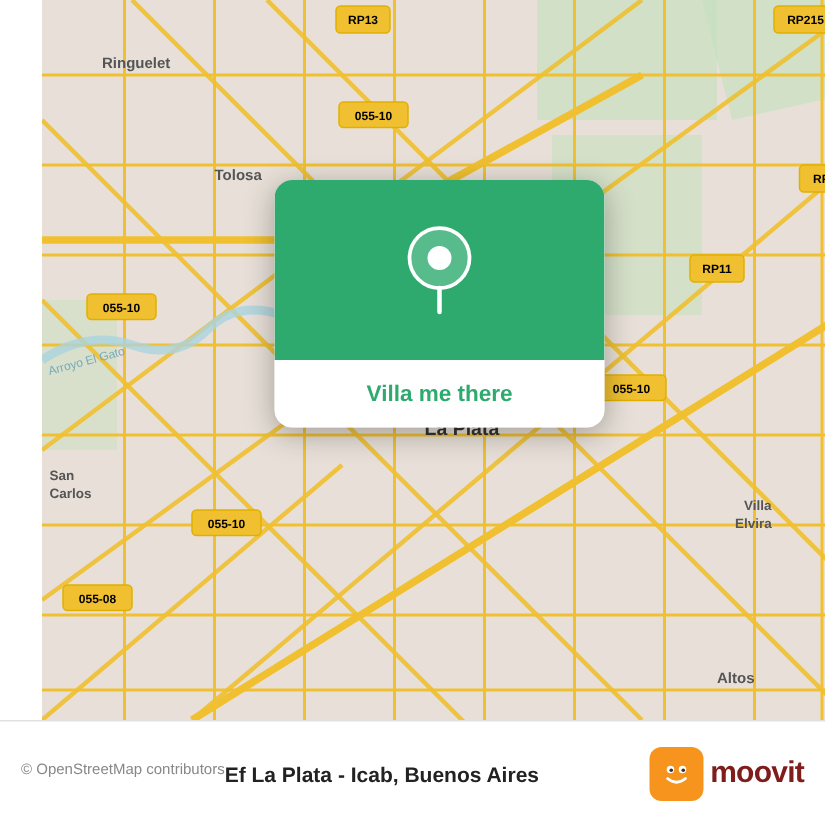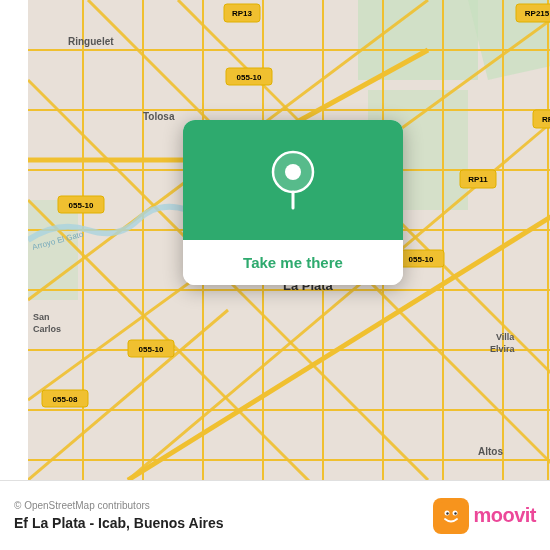"Take me there" button { text: Take -> Villa }
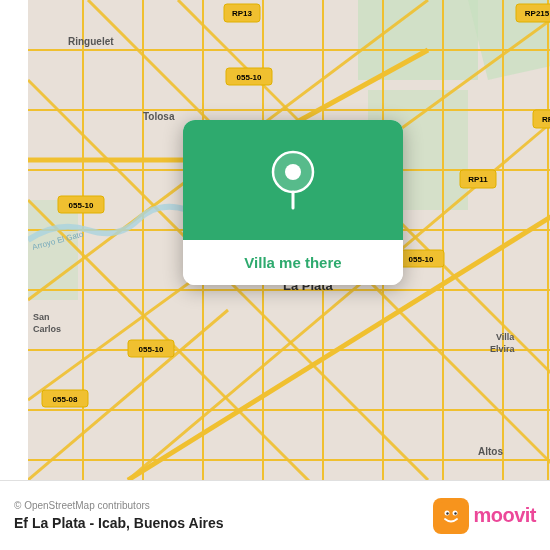"© OpenStreetMap contributors" #footer-left { flex-direction: column -> row }
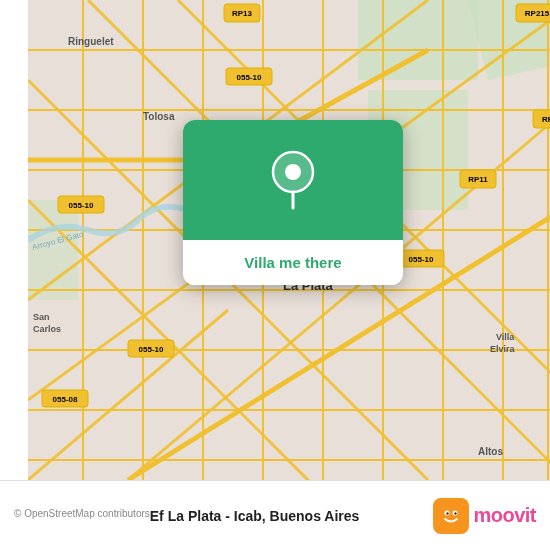"moovit" #moovit-text { color: #ec4899 -> #7f1d1d }
